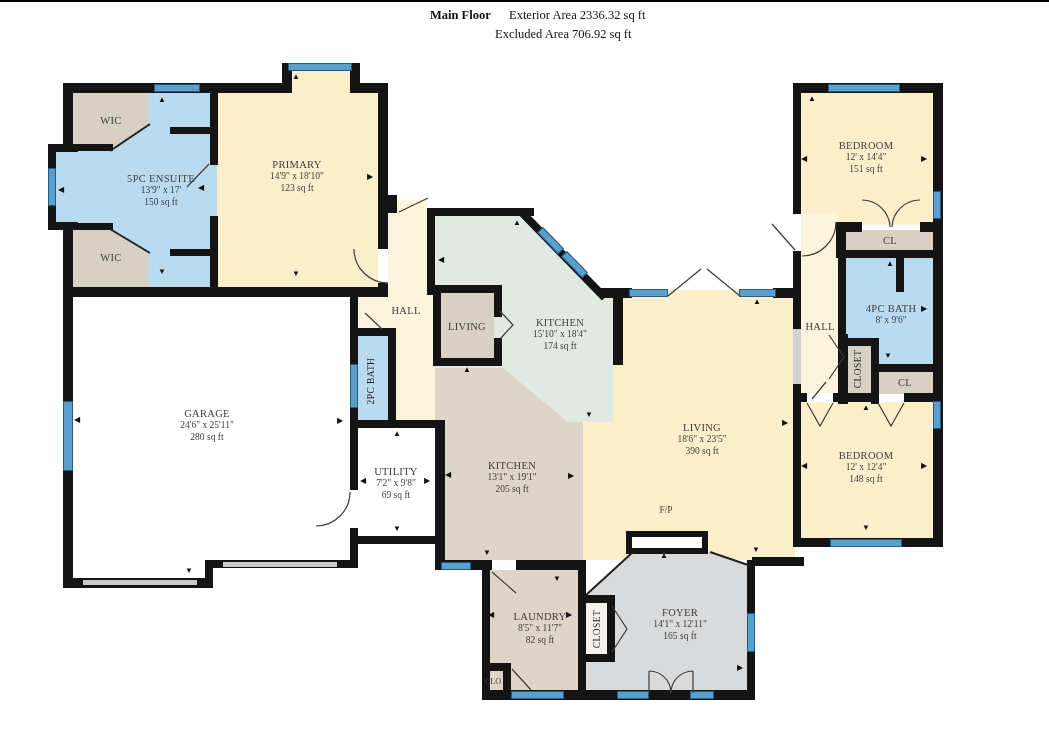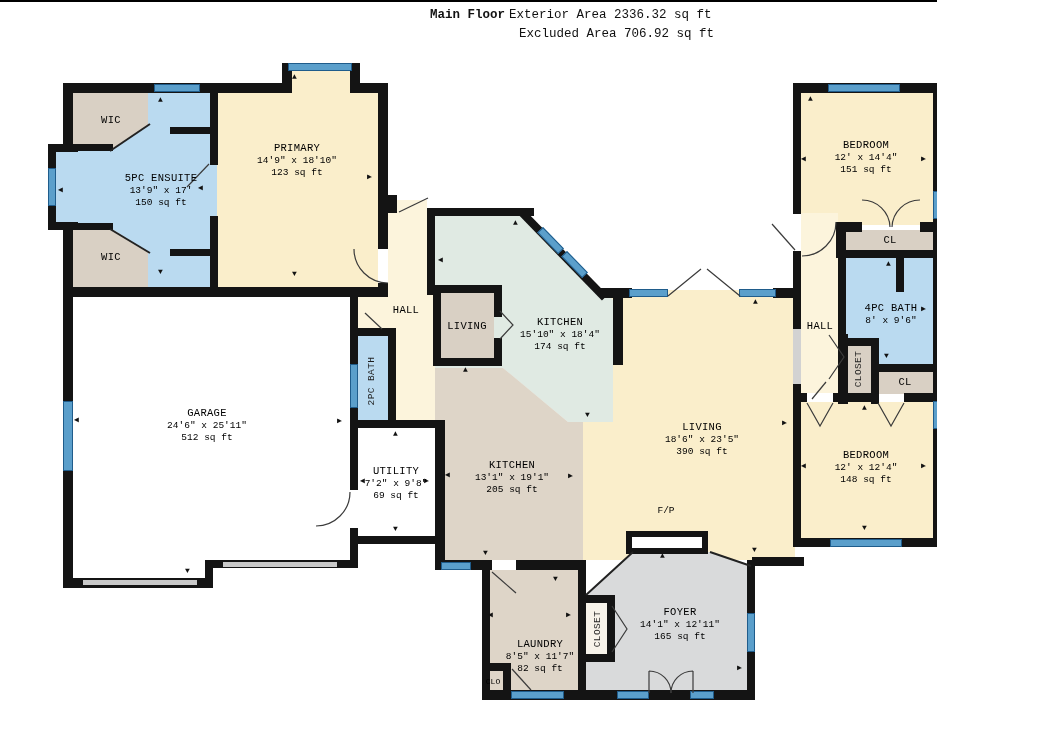"Main Floor" .canvas { font-family: Liberation Mono, monospace -> Liberation Serif, serif; width: 937px -> 1049px }
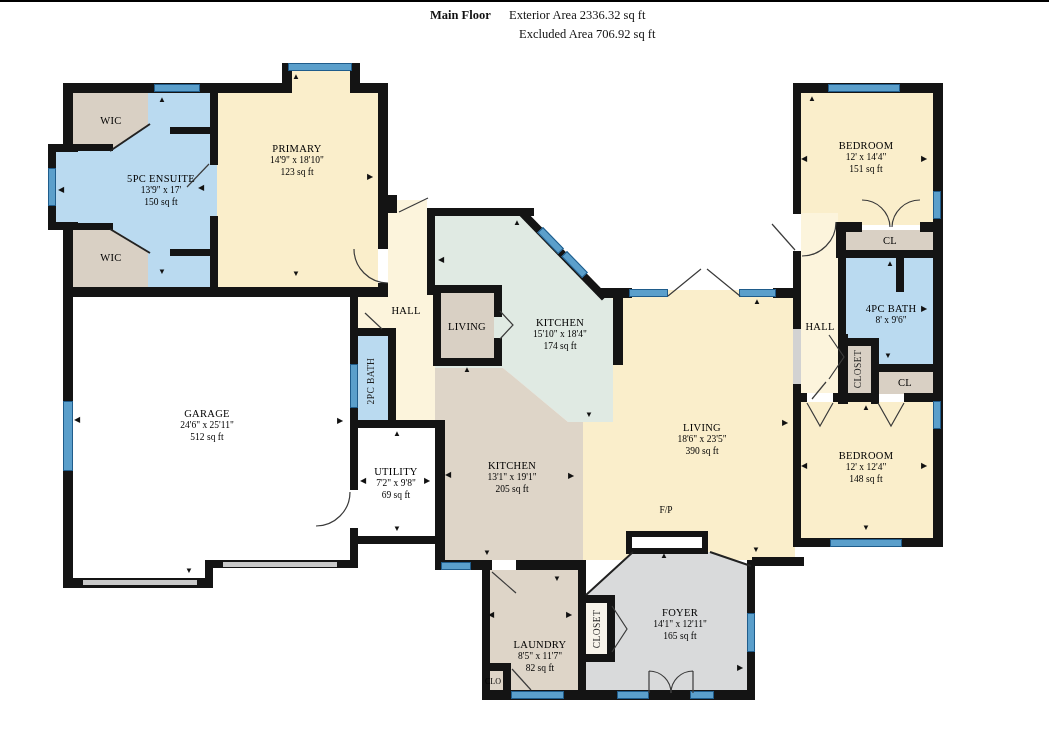"Excluded Area 706.92 sq ft" div.hdr { left: 519px -> 495px }
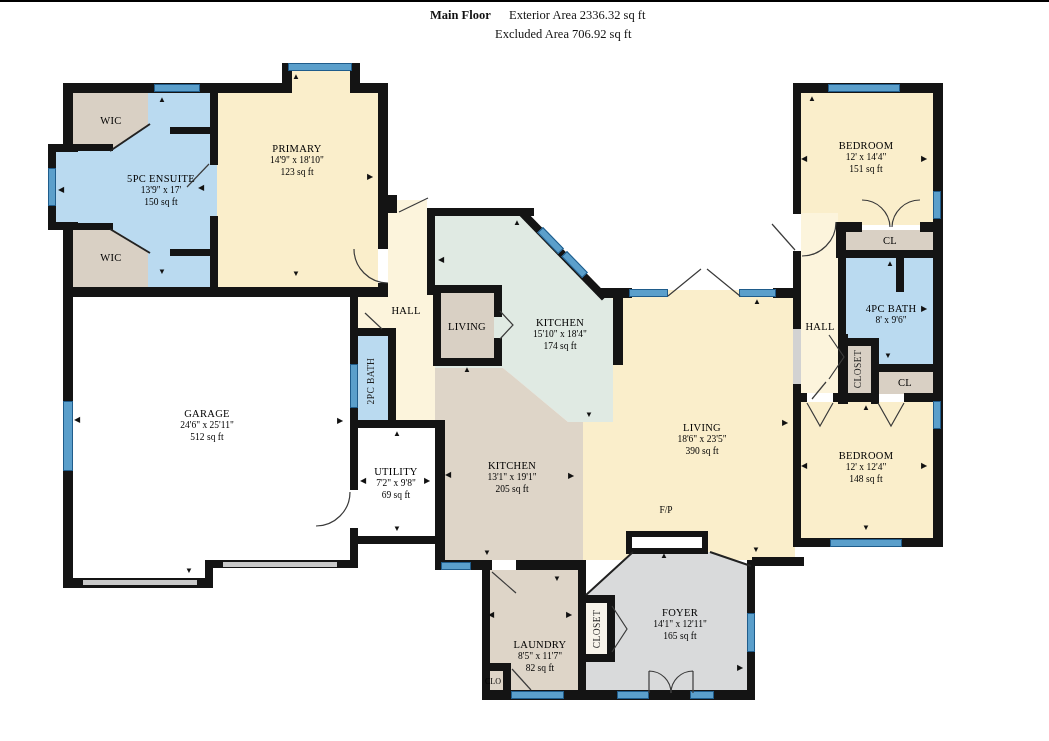"WIC" .lbl { color: #000000 -> #404040 }
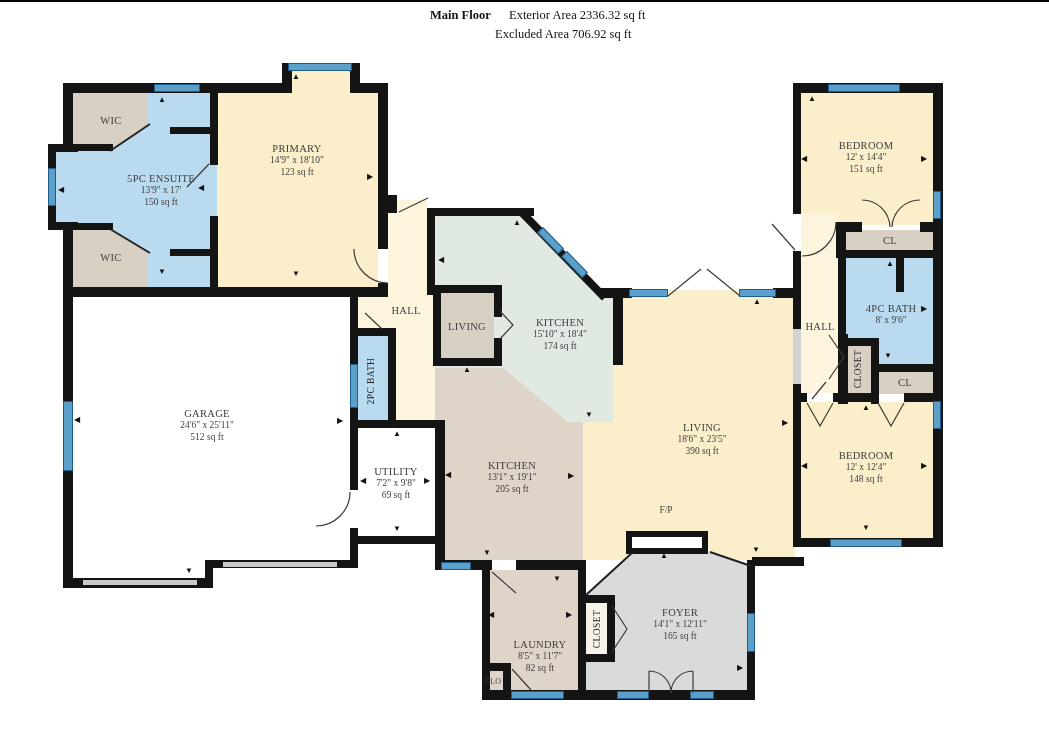"PRIMARY" div.lbl { top: 160px -> 176px }
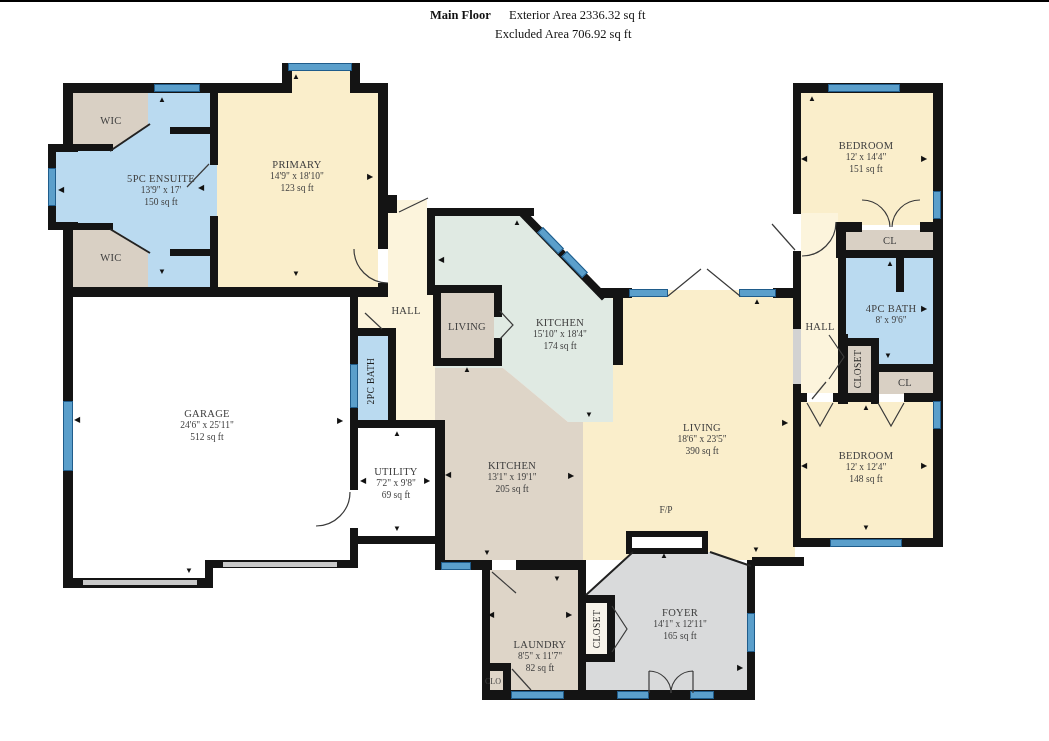"512 sq ft" span.rd { text: 512 -> 280 }
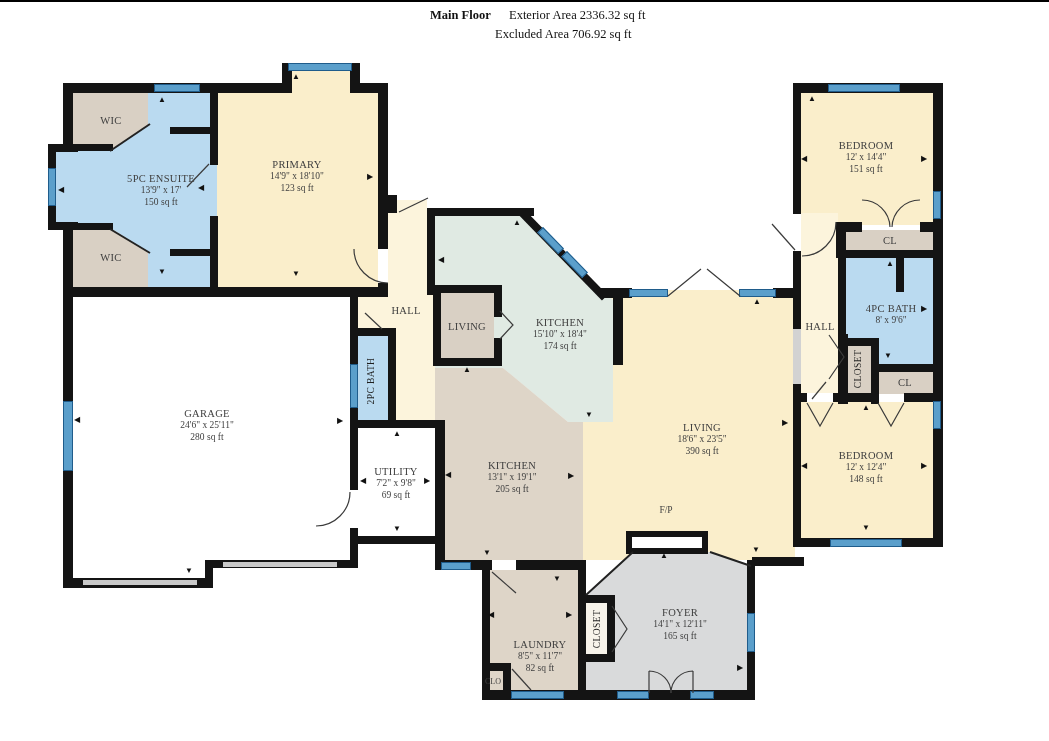"LAUNDRY" div.lbl { top: 656px -> 628px }
